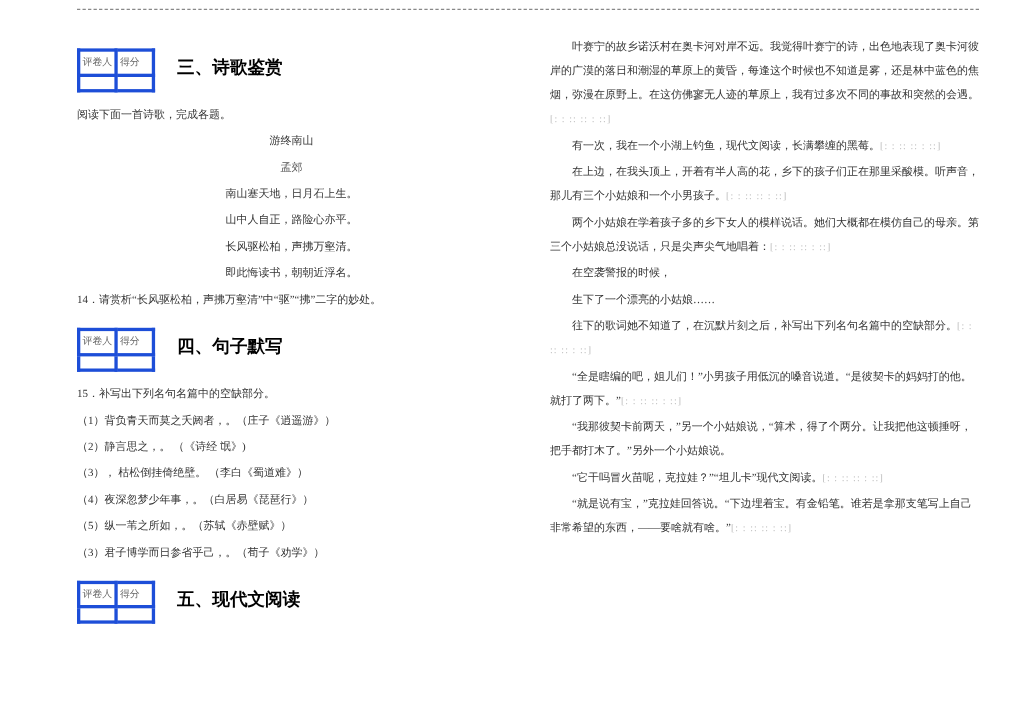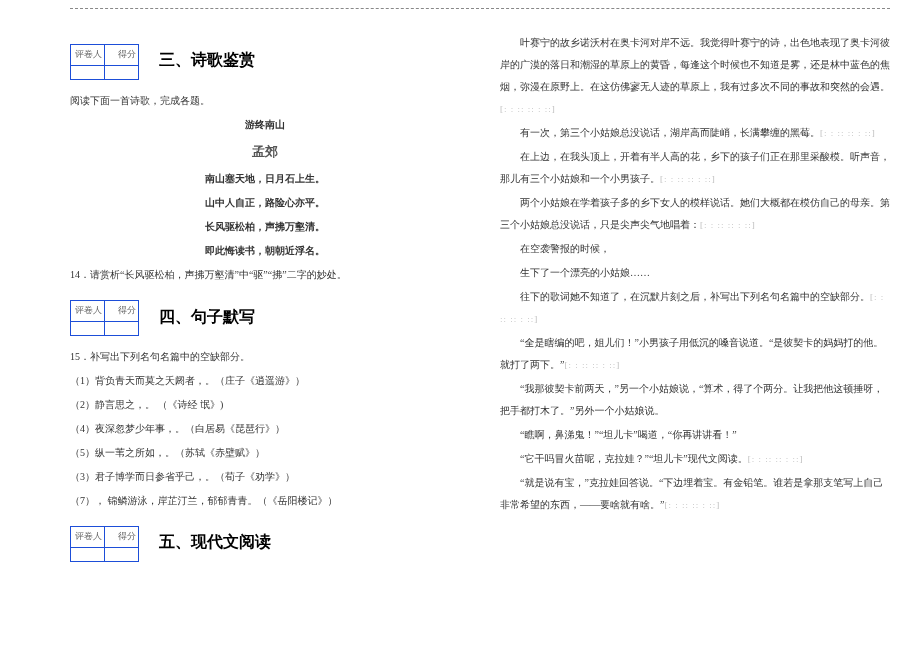"评卷人" .score-box td { border: 1px solid #1d4ed8 -> 3px solid #1d4ed8; text-align: right -> left }
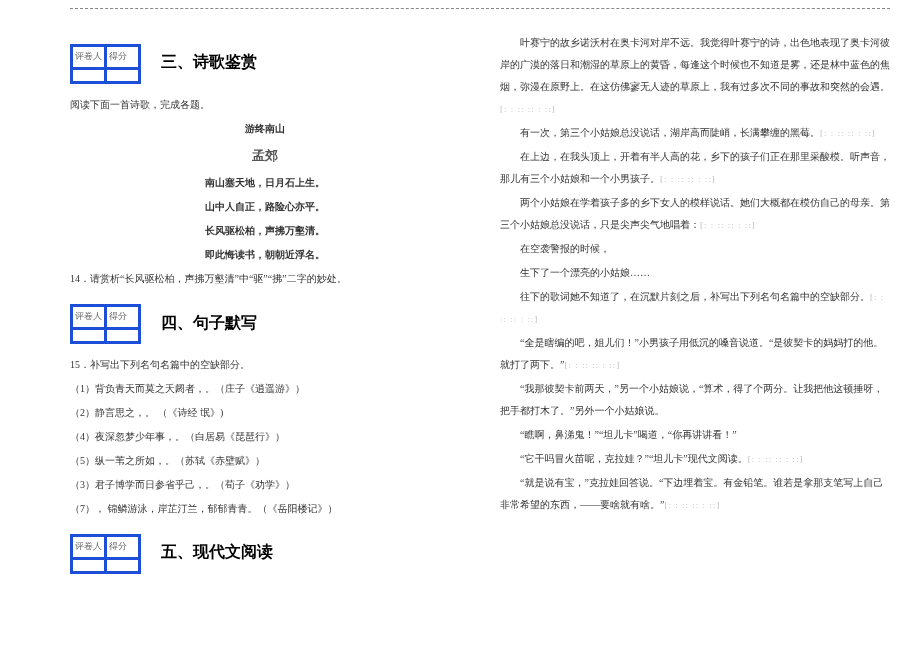"游终南山" .center { font-weight: bold -> none }
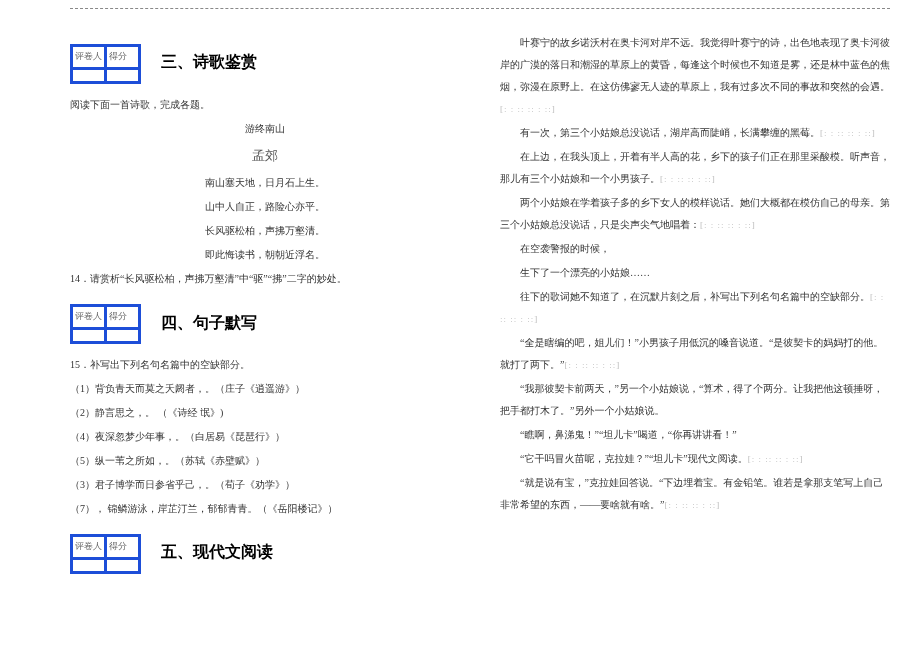"有一次，第三个小姑娘总没说话，湖岸高而陡峭，长满攀缠的黑莓。" span { text: 第三个小姑娘总没说话，湖岸高而陡峭 -> 我在一个小湖上钓鱼，现代文阅读 }
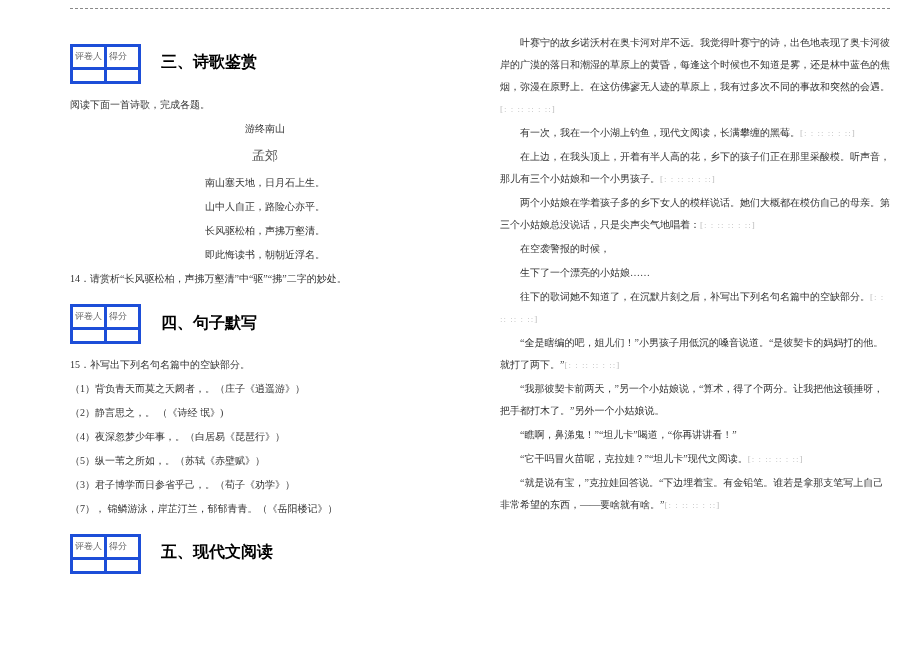"孟郊" .poem-author { font-size: 13px -> 10px }
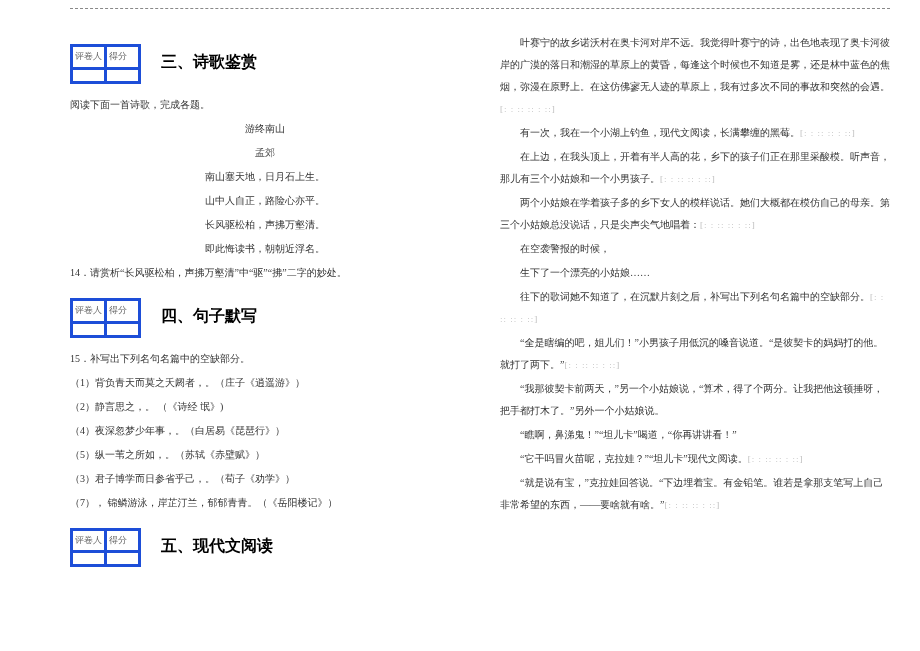"（3）， 枯松倒挂倚绝壁。 （李白《蜀道难》）" div.q-line { html: none -> <div>（3）， 枯松倒挂倚绝壁。 （李白《蜀道难》）</div> }
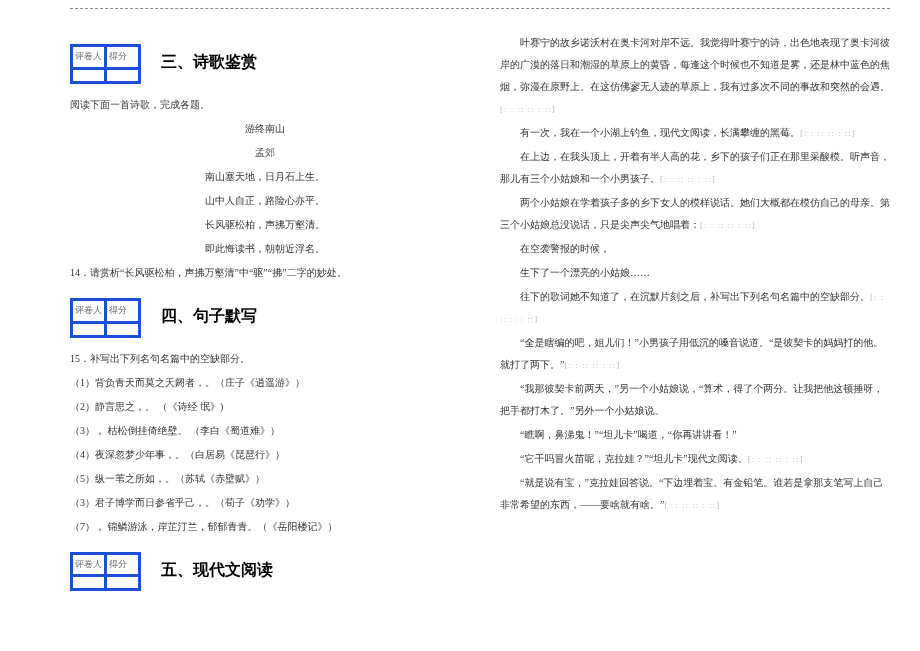"“瞧啊，鼻涕鬼！”“坦儿卡”喝道，“你再讲讲看！”" div.indent { html: <div><span>“瞧啊，鼻涕鬼！”“坦儿卡”喝道，“你再讲讲看！”</span></div> -> none }
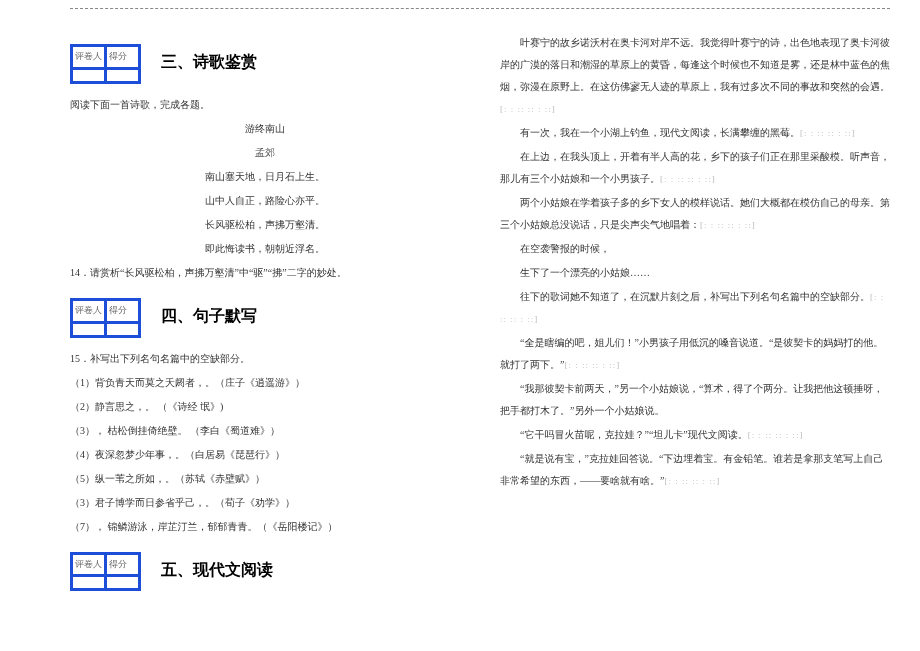"（7）， 锦鳞游泳，岸芷汀兰，郁郁青青。（《岳阳楼记》）" div.q-line { html: <div>（7）， 锦鳞游泳，岸芷汀兰，郁郁青青。（《岳阳楼记》）</div> -> none }
